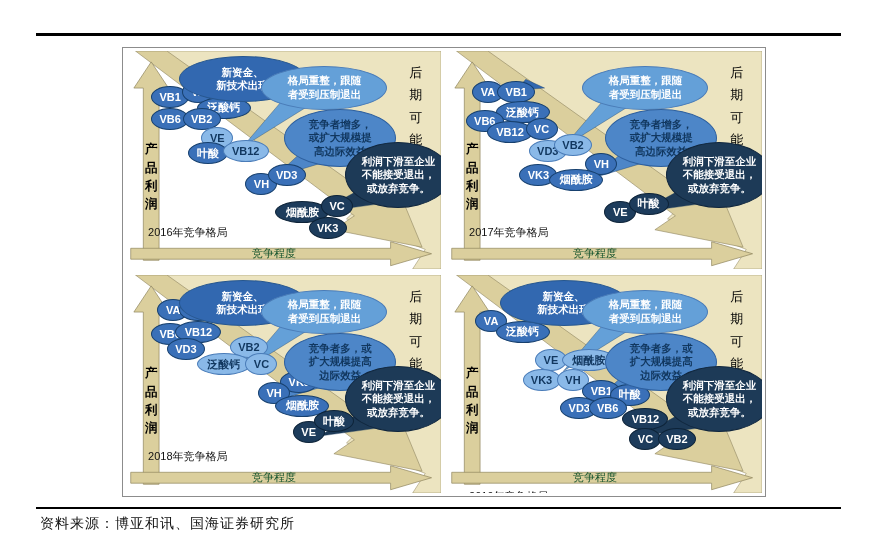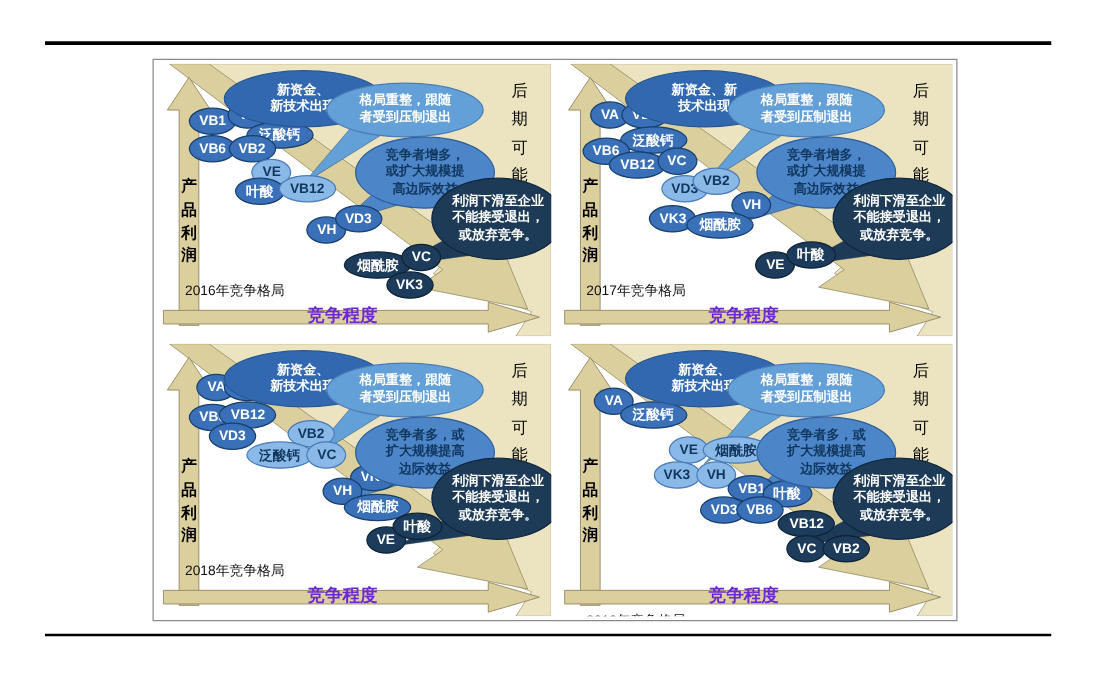"新资金、新" div.callout { html: <div>新资金、新 技术出现</div> -> none }
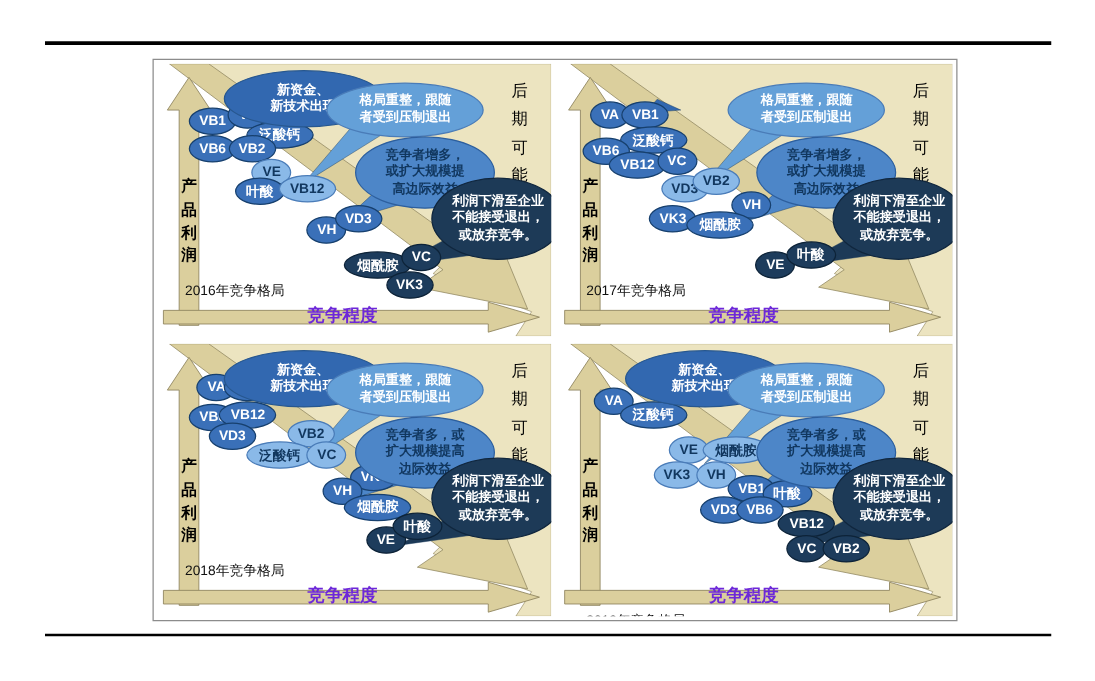"竞争程度" .xlab { color: #6d28d9 -> #14532d; font-size: 14px -> 11px; font-weight: bold -> normal }
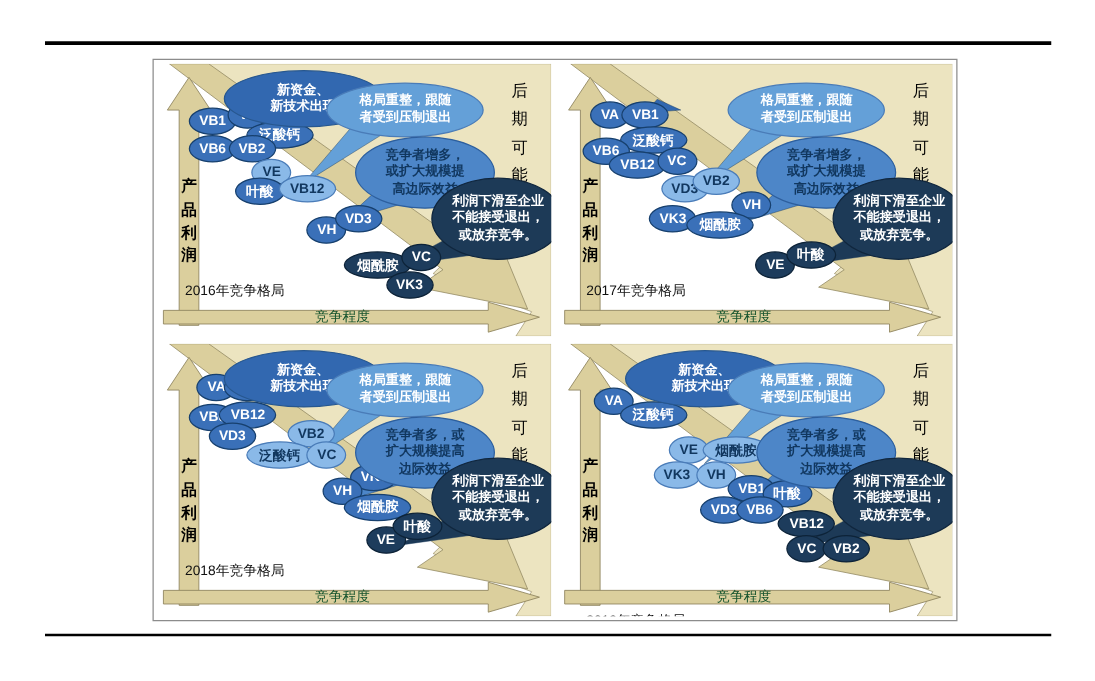"资料来源：博亚和讯、国海证券研究所" div.source { html: none -> <div>资料来源：博亚和讯、国海证券研究所</div> }
